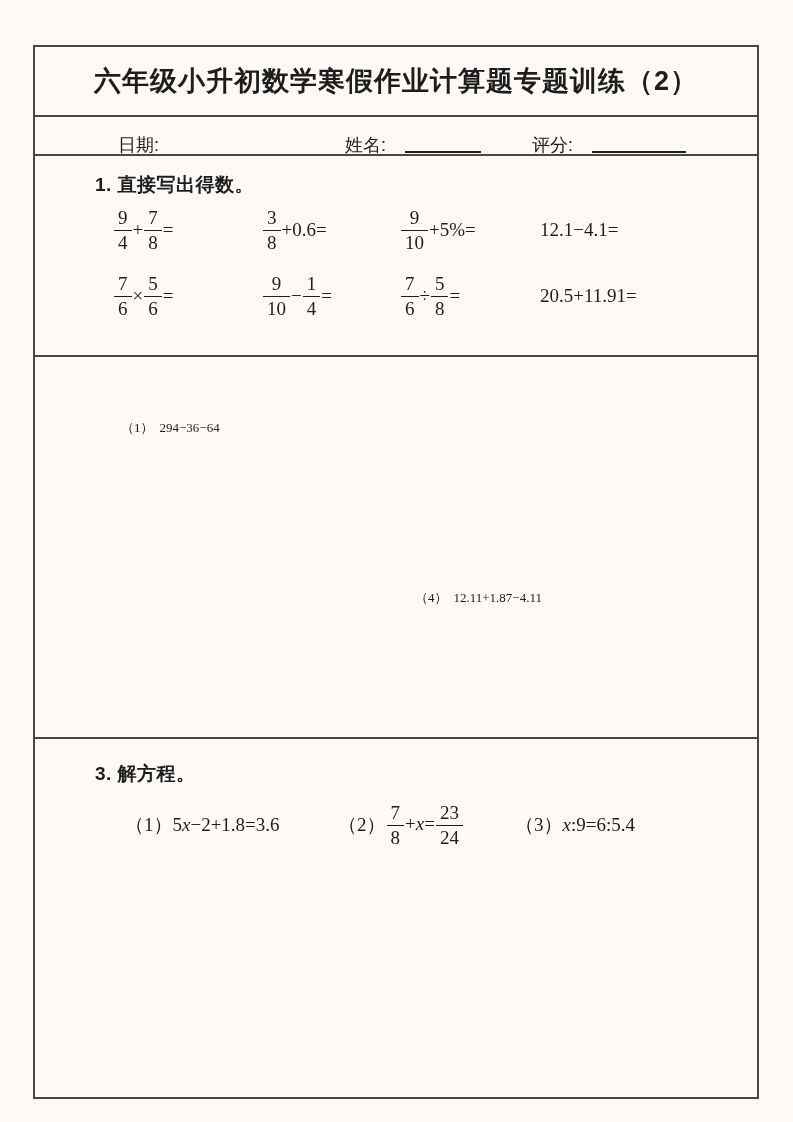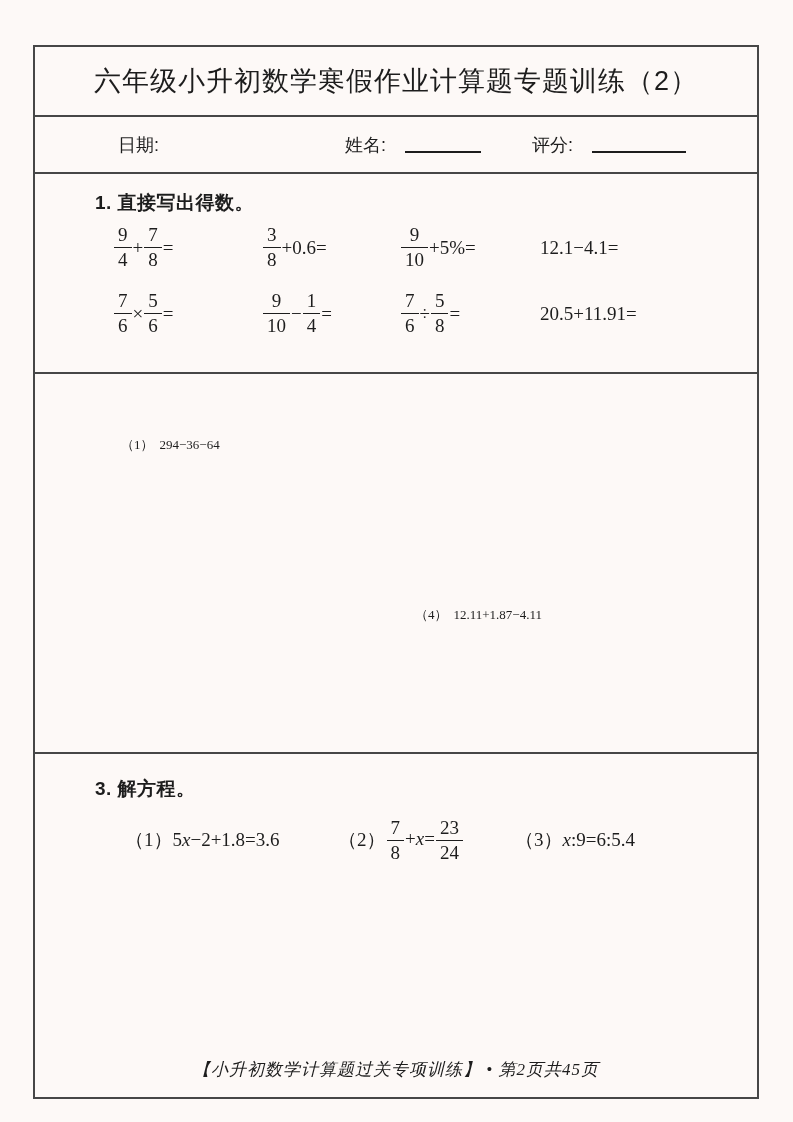"六年级小升初数学寒假作业计算题专题训练（2）" .page-title { font-weight: normal -> bold }
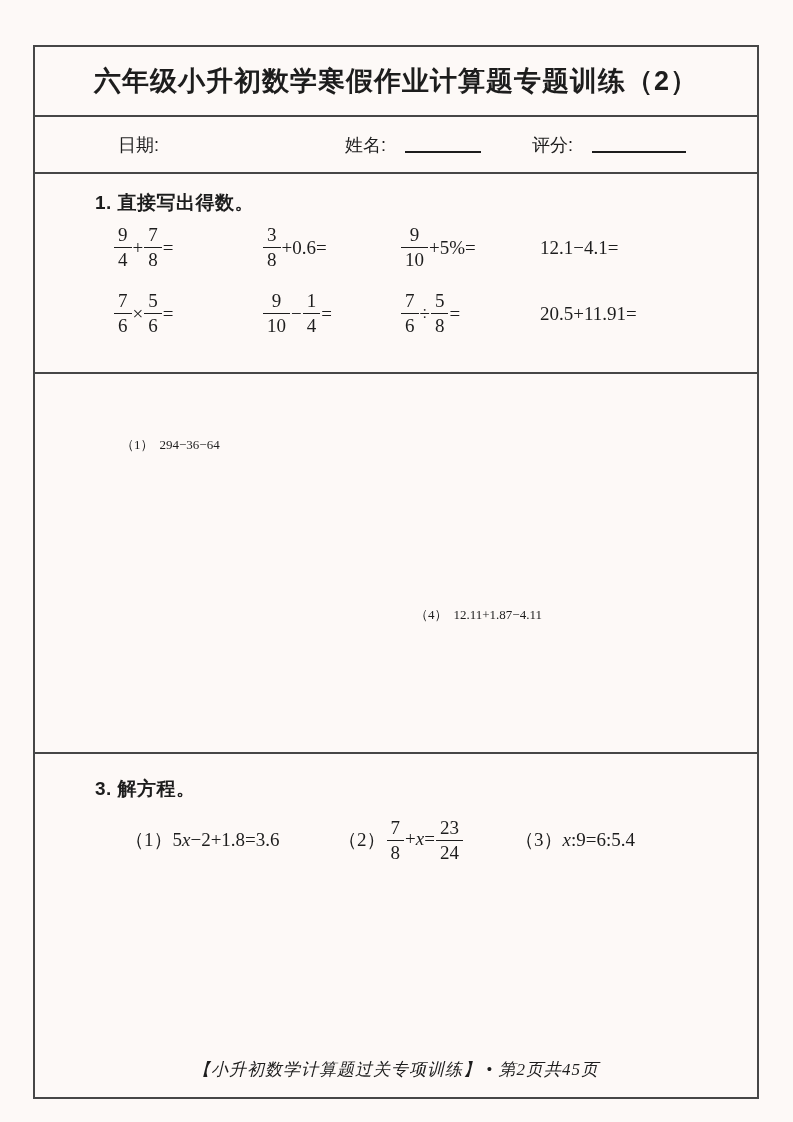"日期:" .info-row { height: 57px -> 39px }
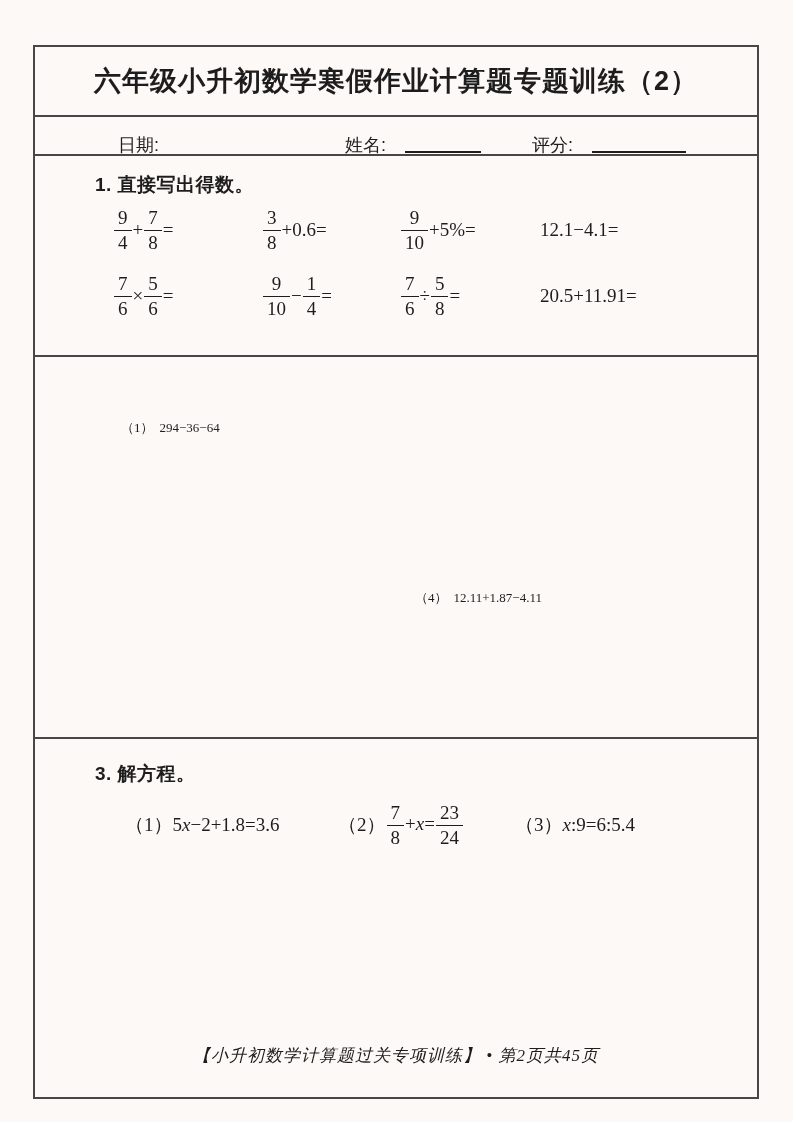"【小升初数学计算题过关专项训练】 • 第2页共45页" div.footer { html: <div>【小升初数学计算题过关专项训练】 • 第2页共45页</div> -> none }
